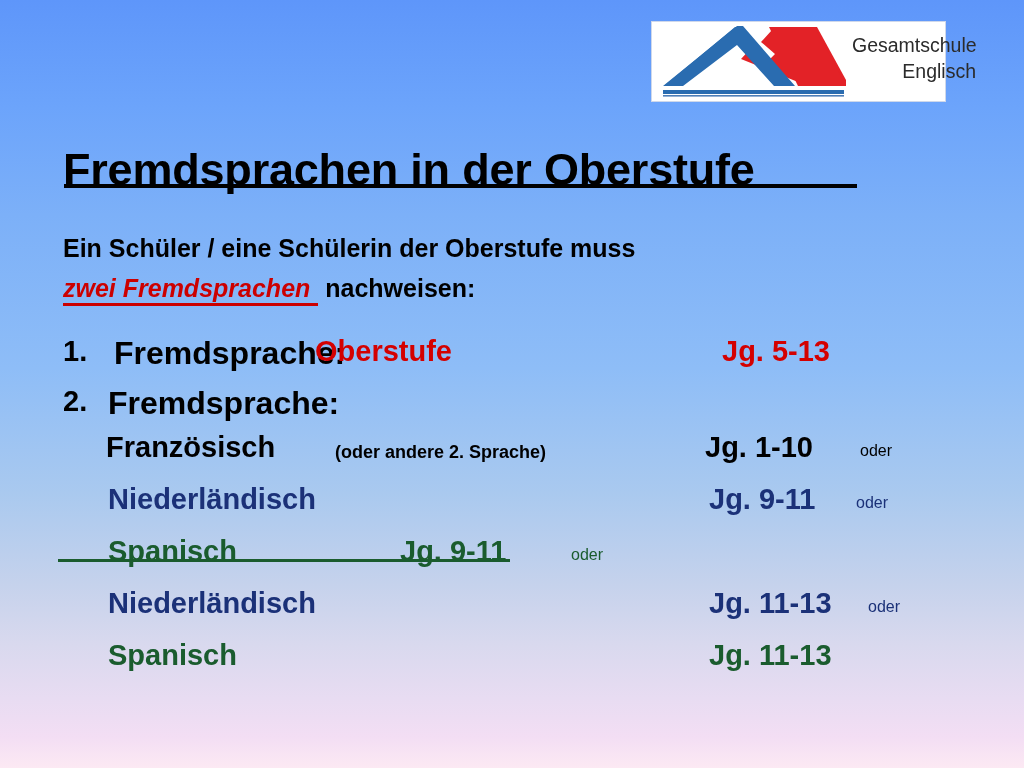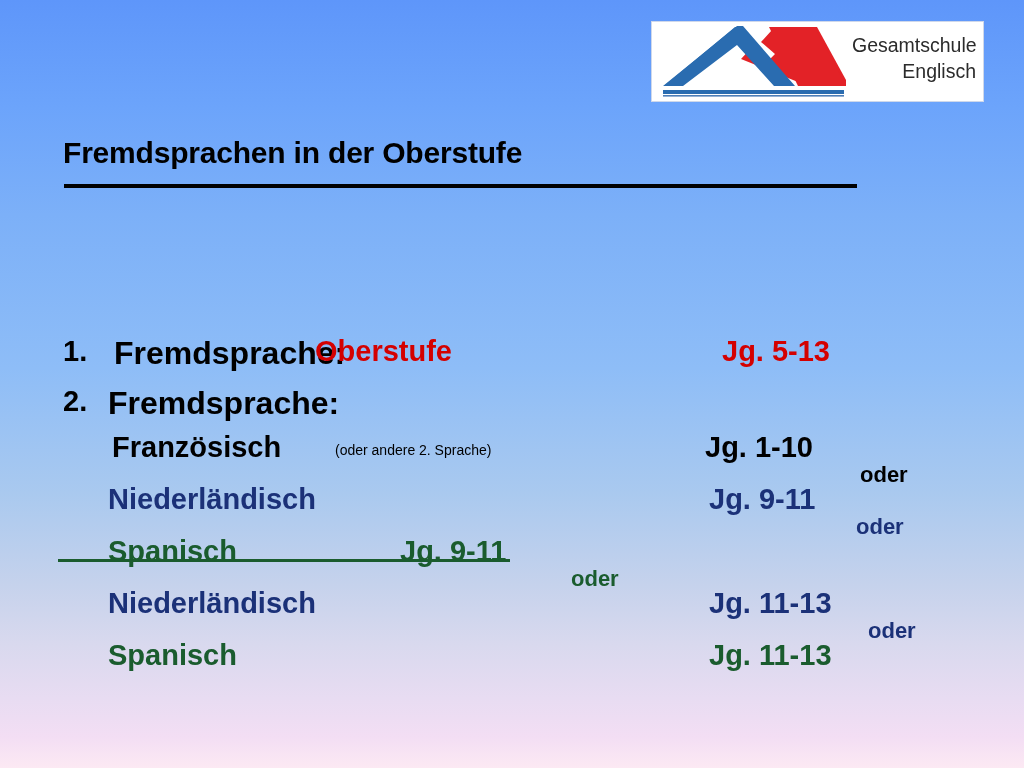"Gesamtschule" #logo-box { width: 333px -> 295px }
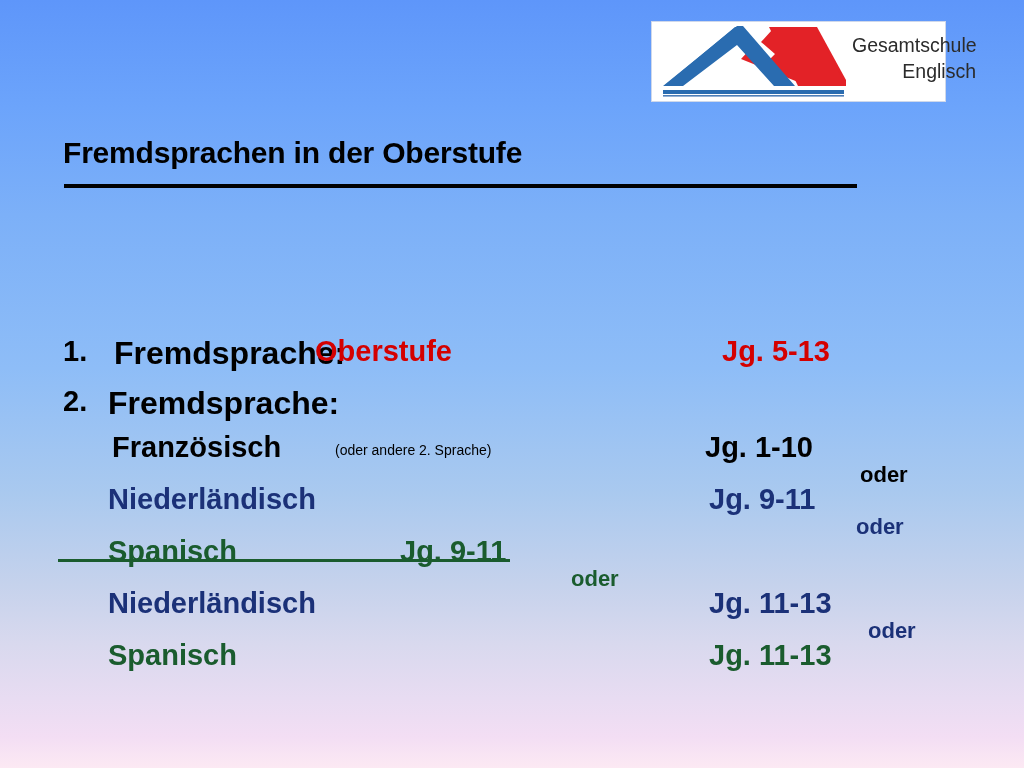"Fremdsprachen in der Oberstufe" #title { font-size: 30px -> 45px; top: 136px -> 144px }
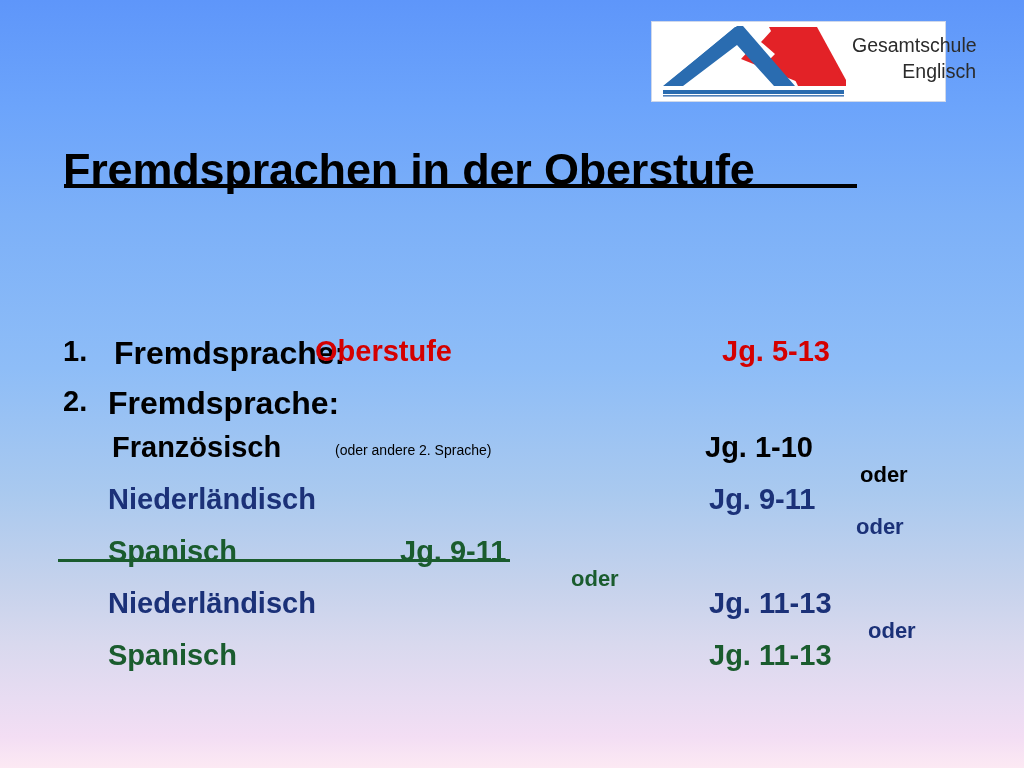"Ein Schüler / eine Schülerin" div { html: none -> <div> <span>Ein Schüler / eine Schülerin der Oberstufe muss</span> <span><span>zwei Fremdsprachen</span><span> nachweisen:</span></span> </div> }
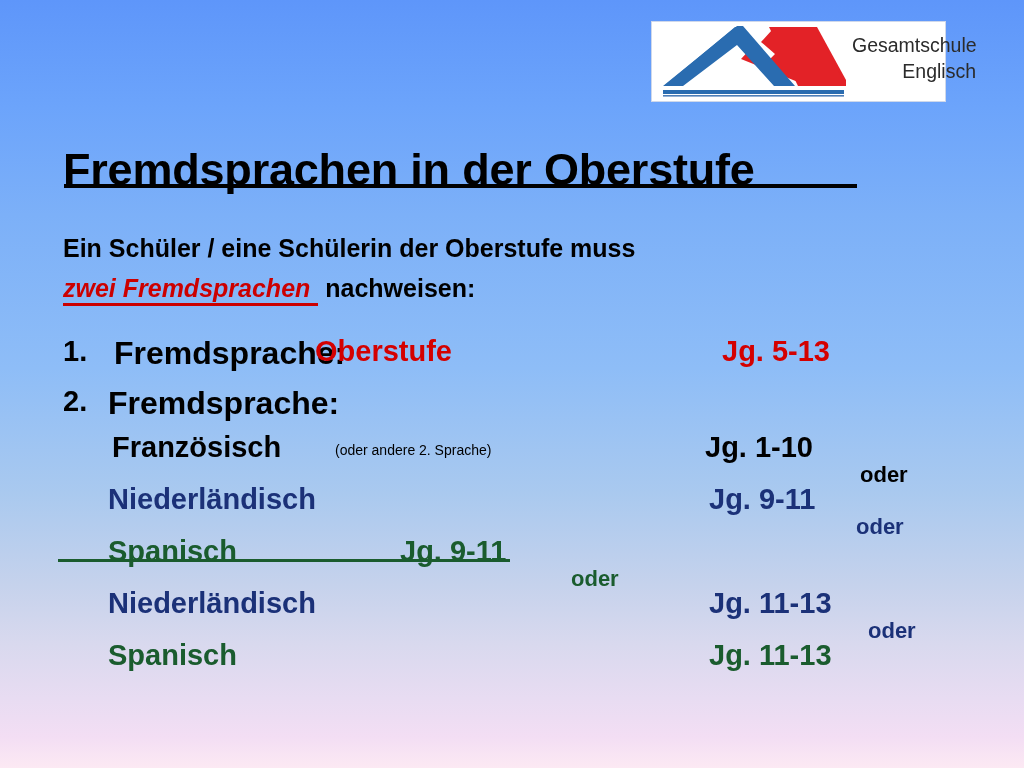"Französisch" span.lang { left: 49px -> 43px }
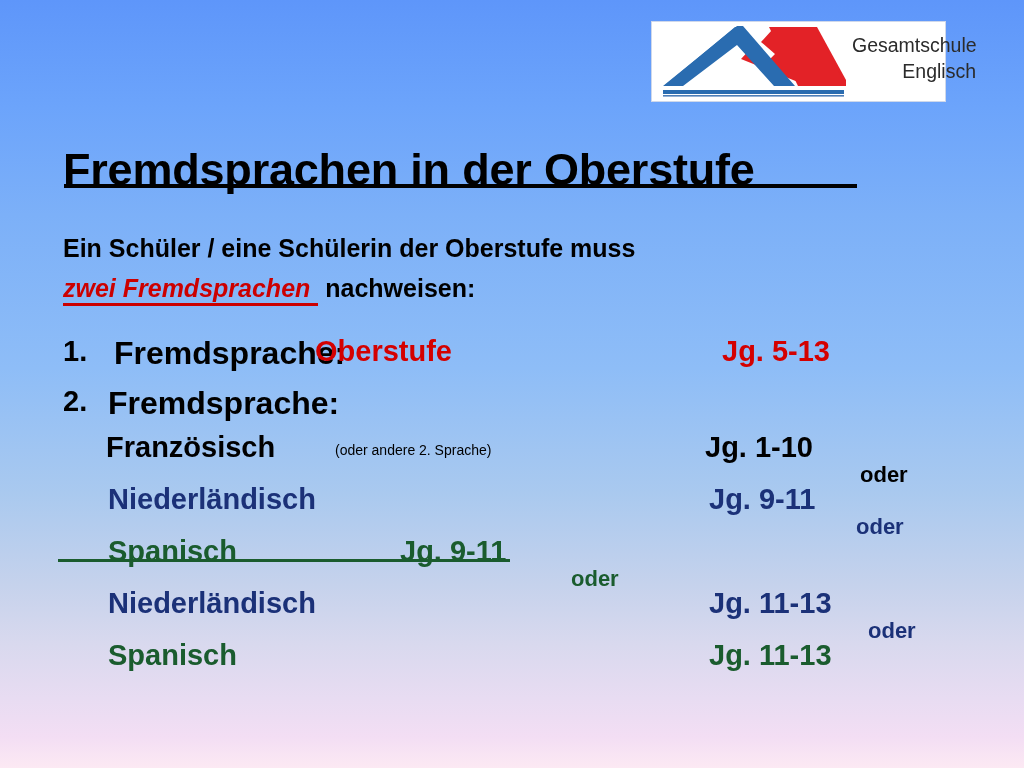"(oder andere 2. Sprache)" .paren { font-size: 14px -> 18px; font-weight: normal -> bold }
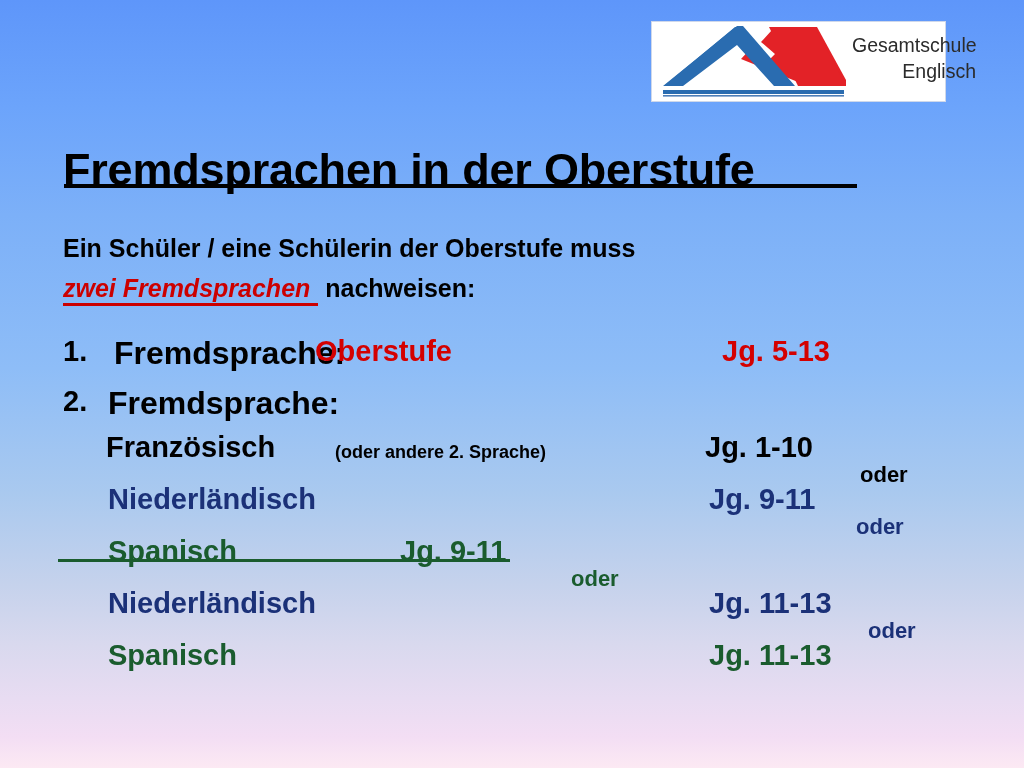"oder" .oder { font-size: 22px -> 16px; font-weight: bold -> normal; margin-top: 20px -> none }
